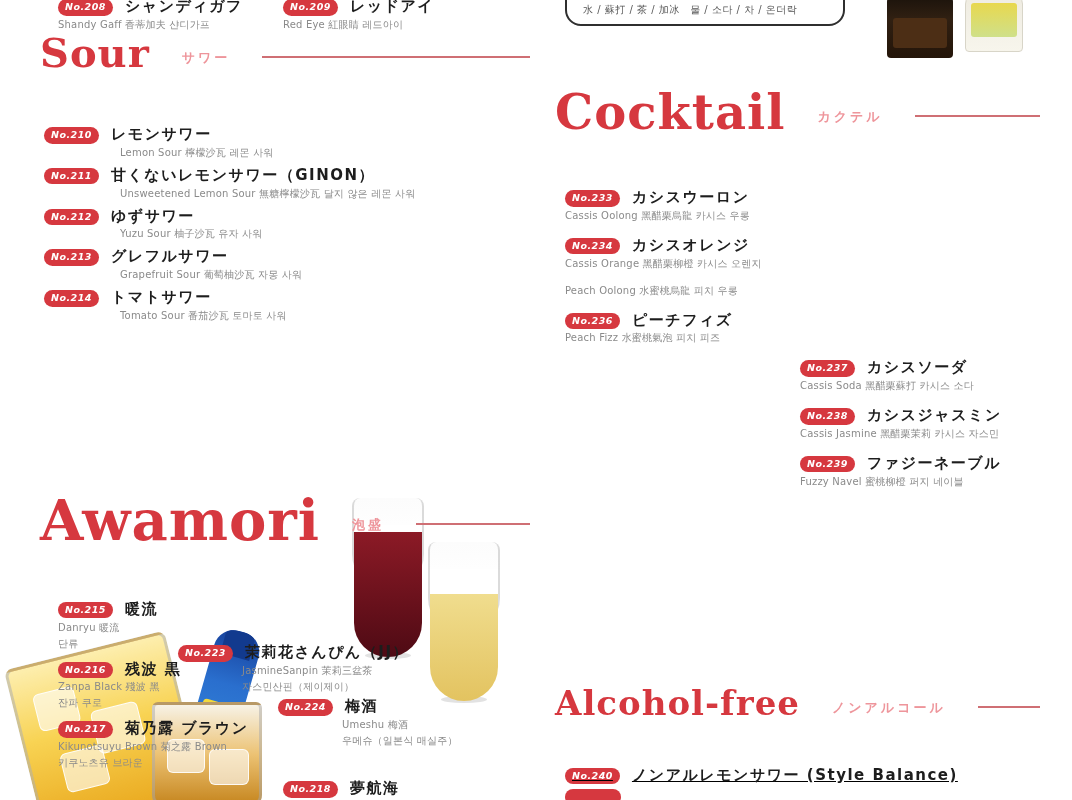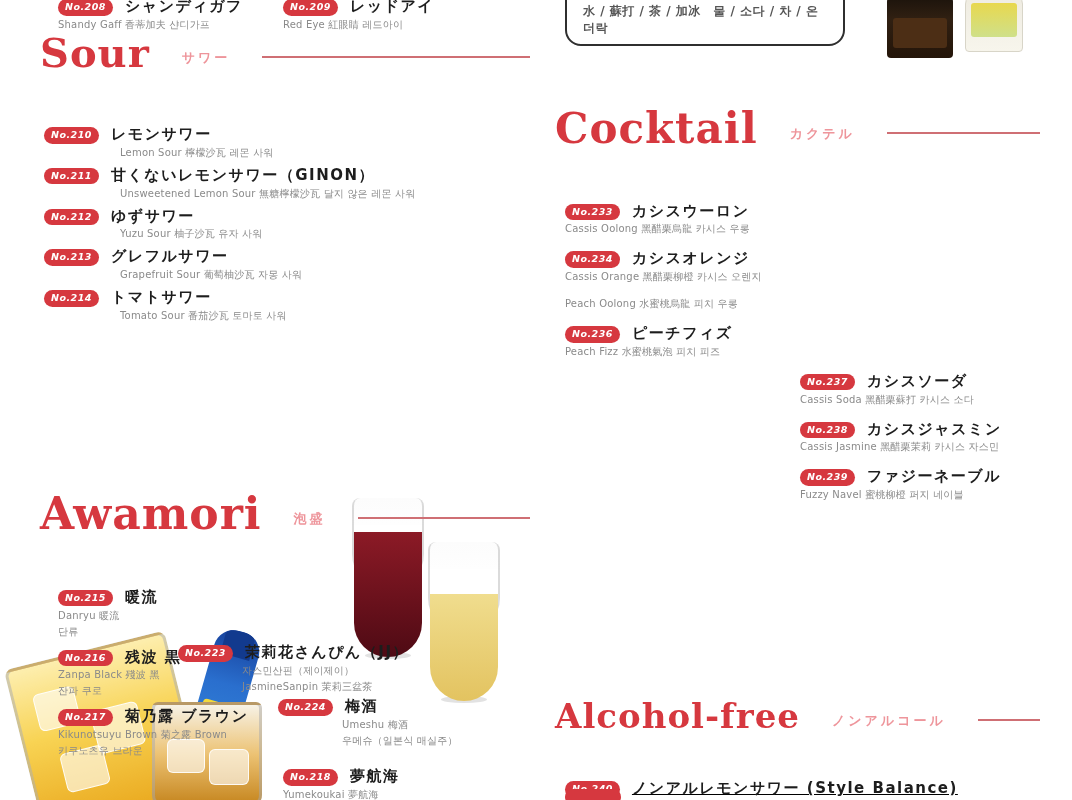"水 / 蘇打 / 茶" .serve-trans { font-size: 12px -> 10px; font-weight: bold -> normal }
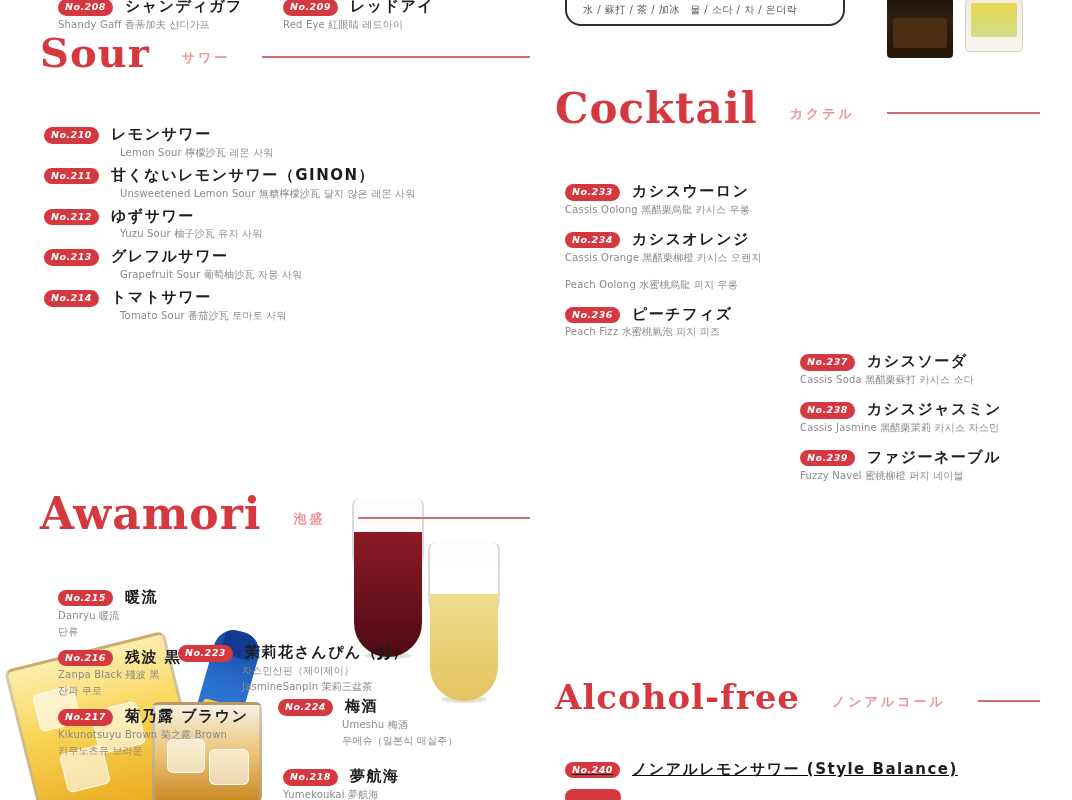"Cocktail" .h42 { font-size: 42px -> 48px }
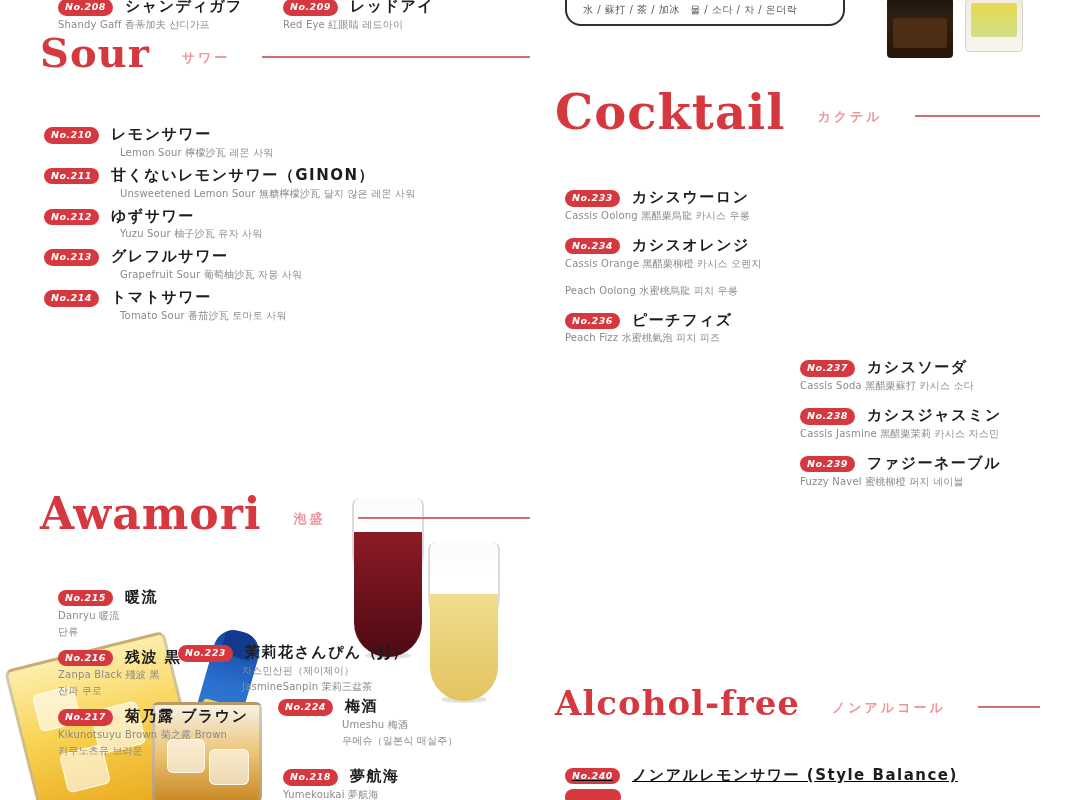"Awamori" .h44 { font-size: 44px -> 56px }
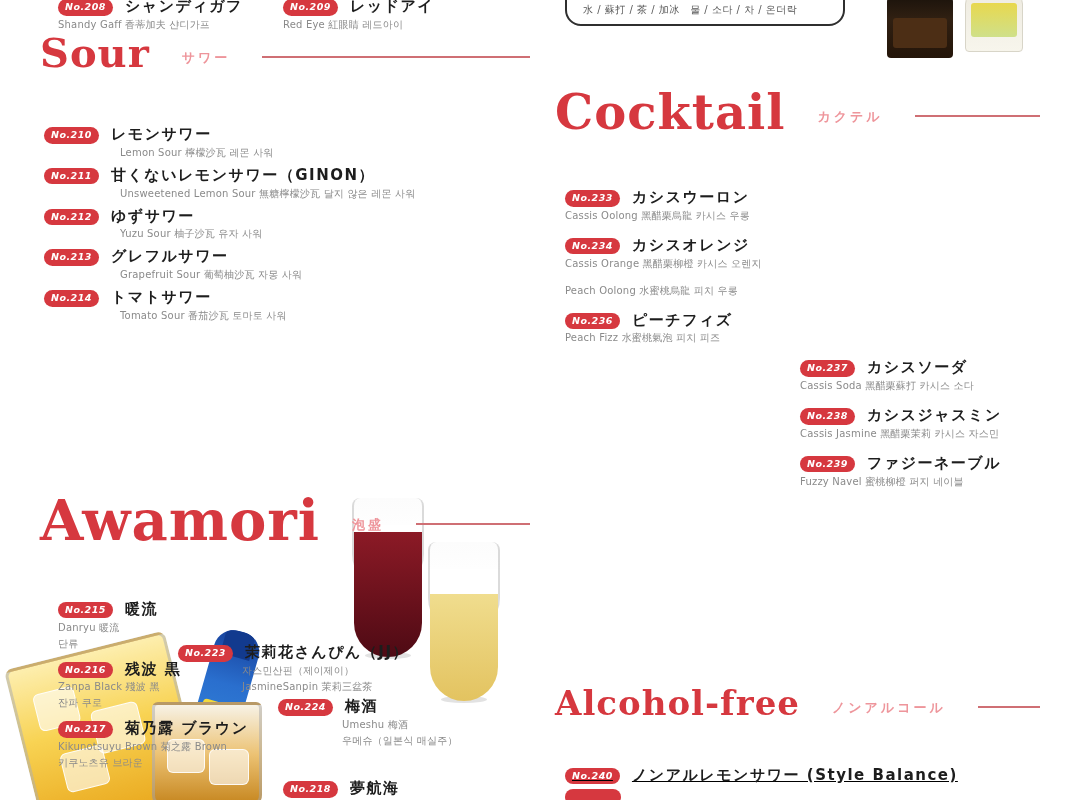"자스민산핀（제이제이）" div.mi-sub { order: before "JasmineSanpin 茉莉三盆茶" -> after "JasmineSanpin 茉莉三盆茶" }
